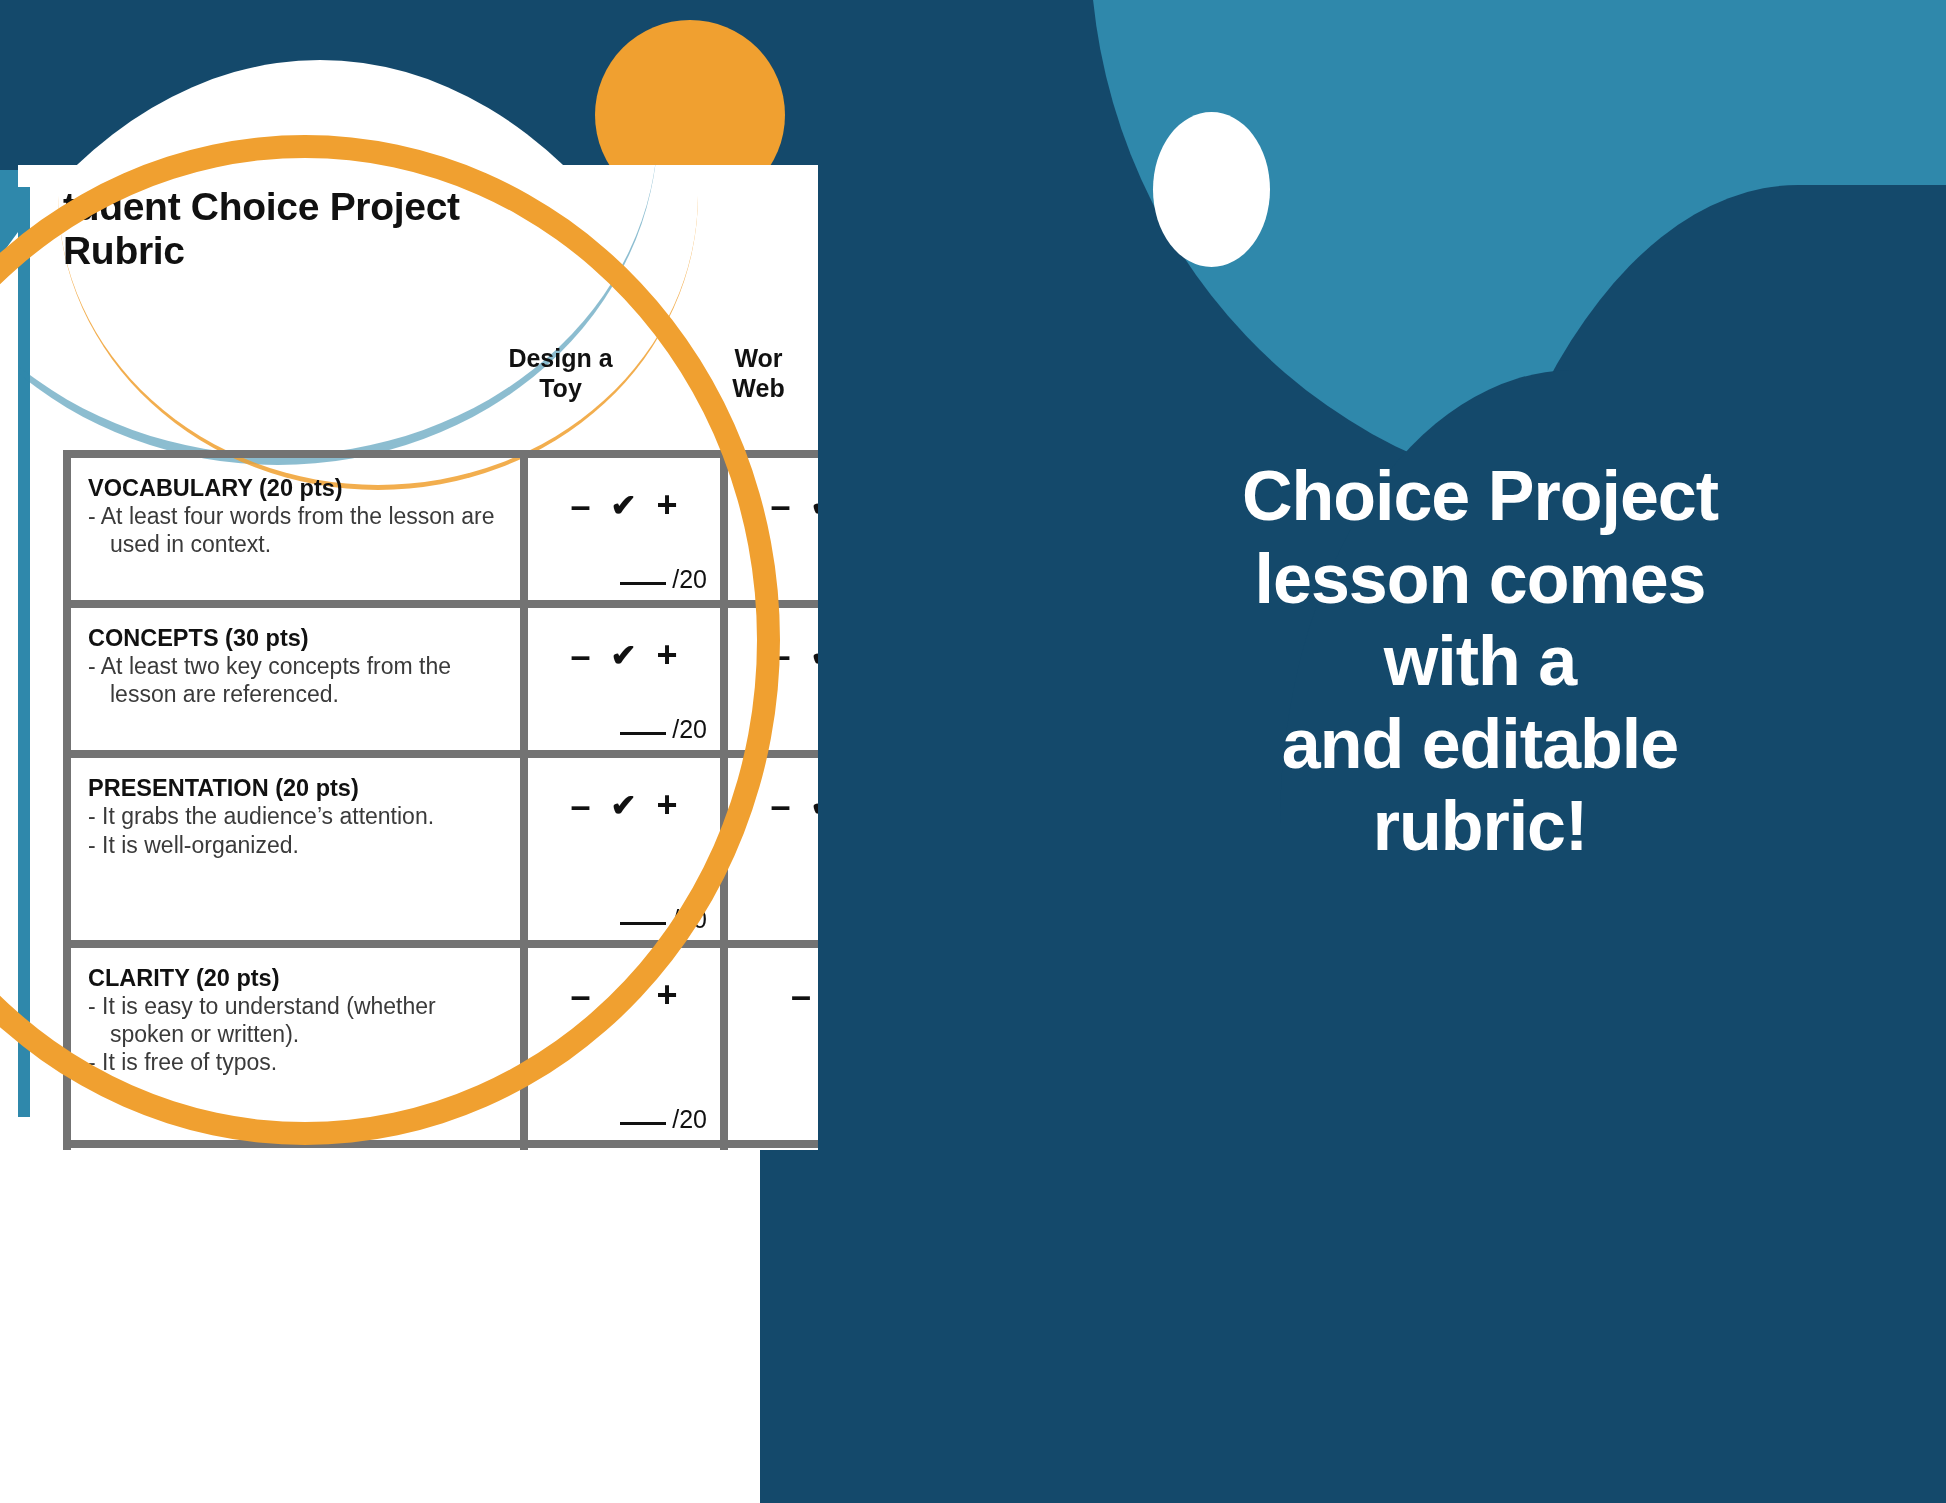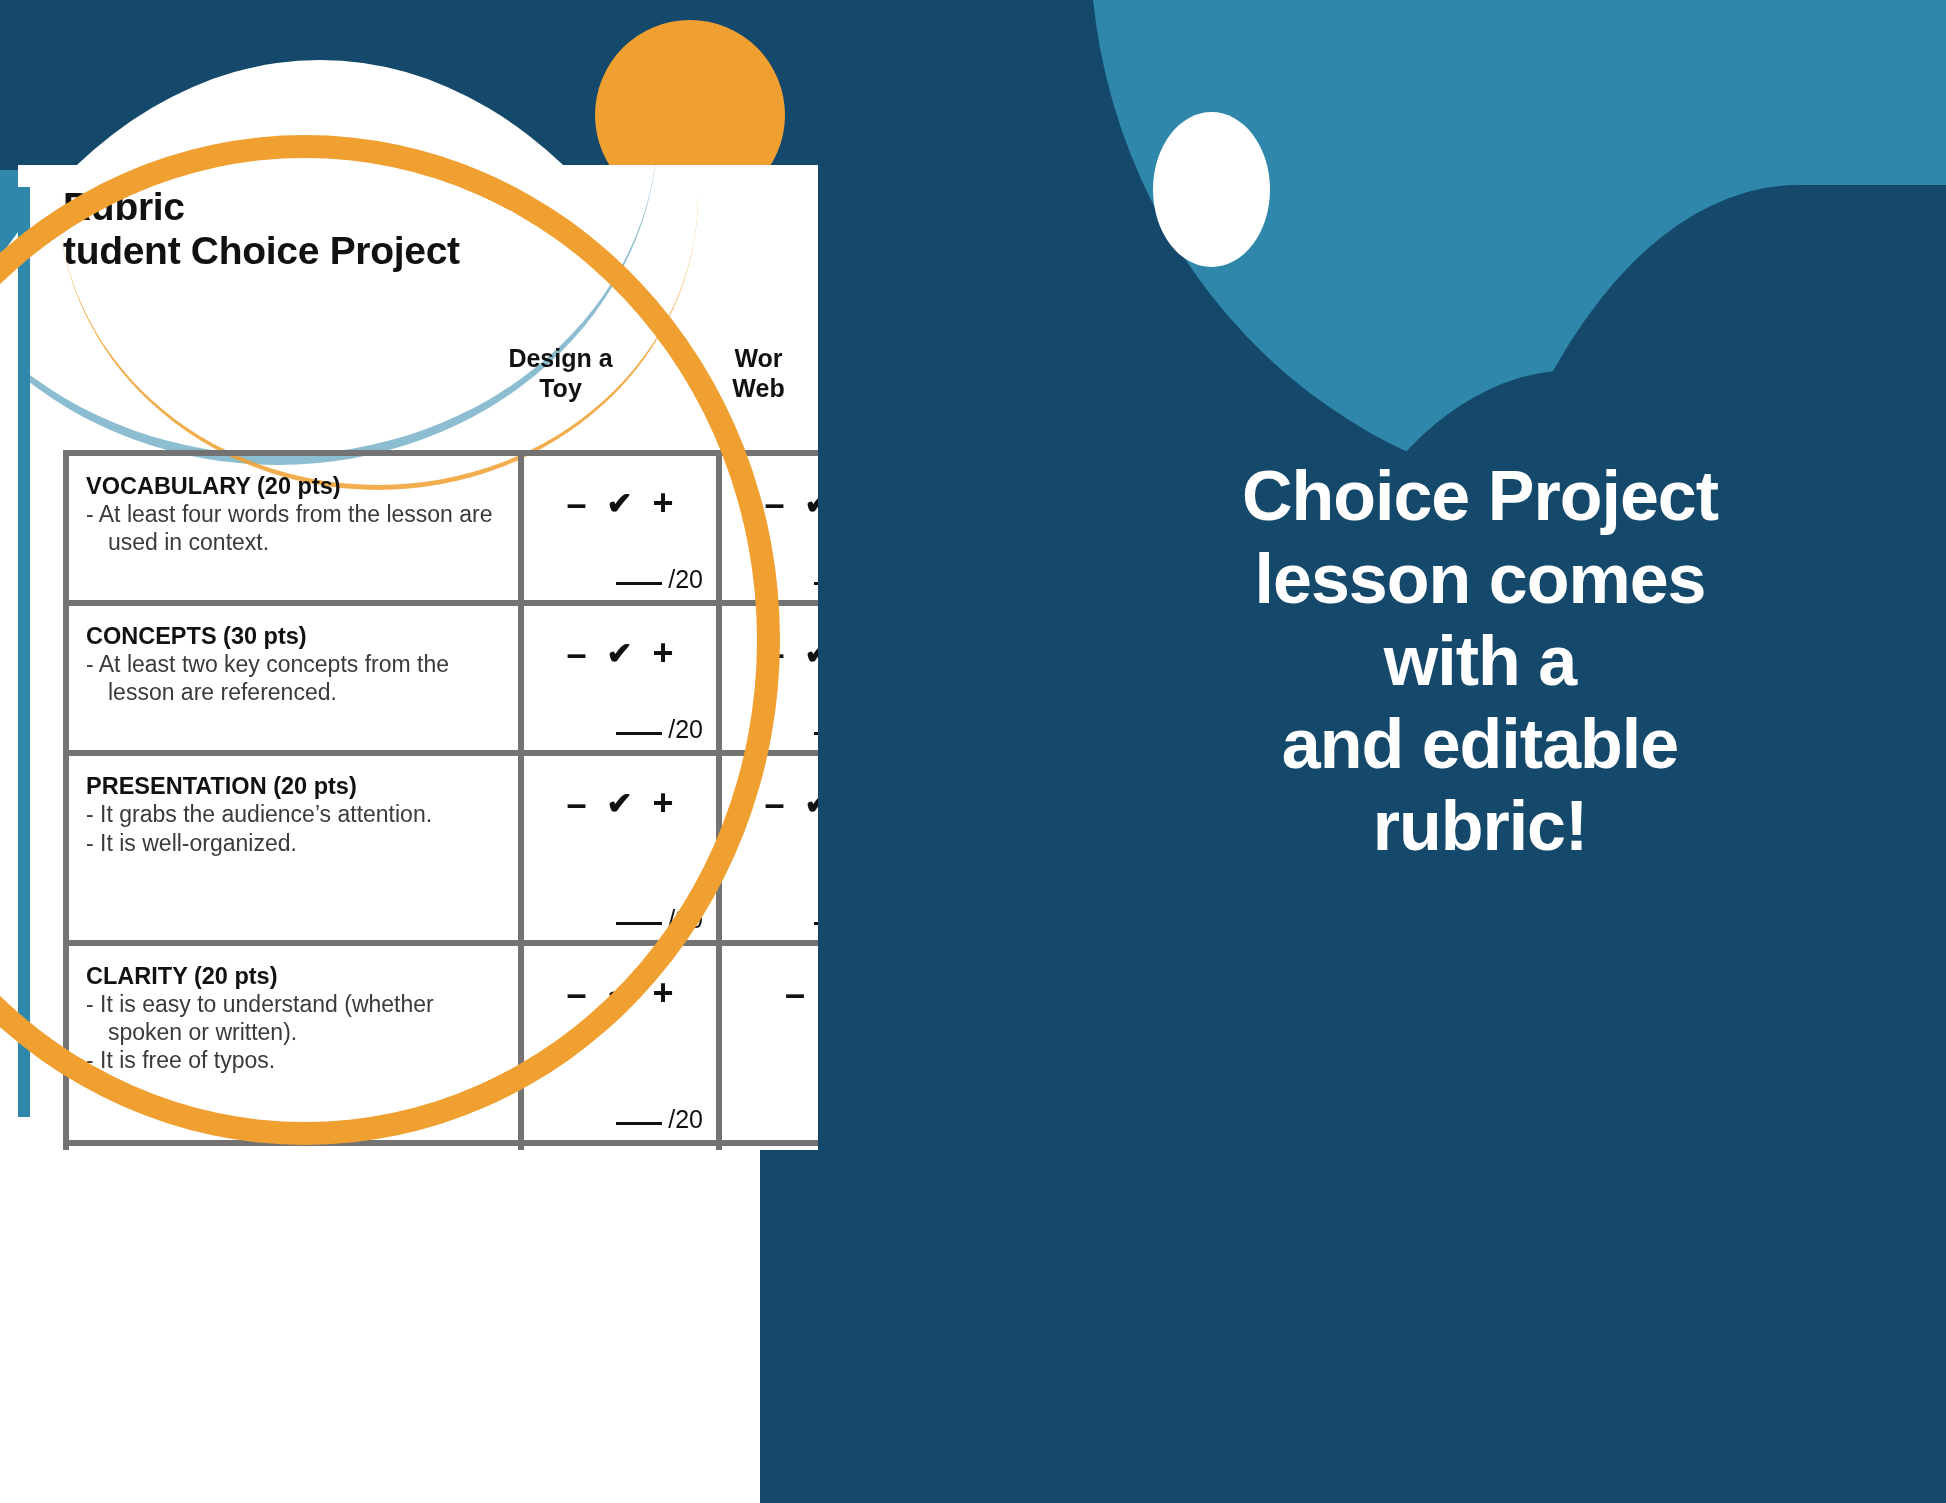"Rubric" div { order: before "tudent Choice Project" -> after "tudent Choice Project" }
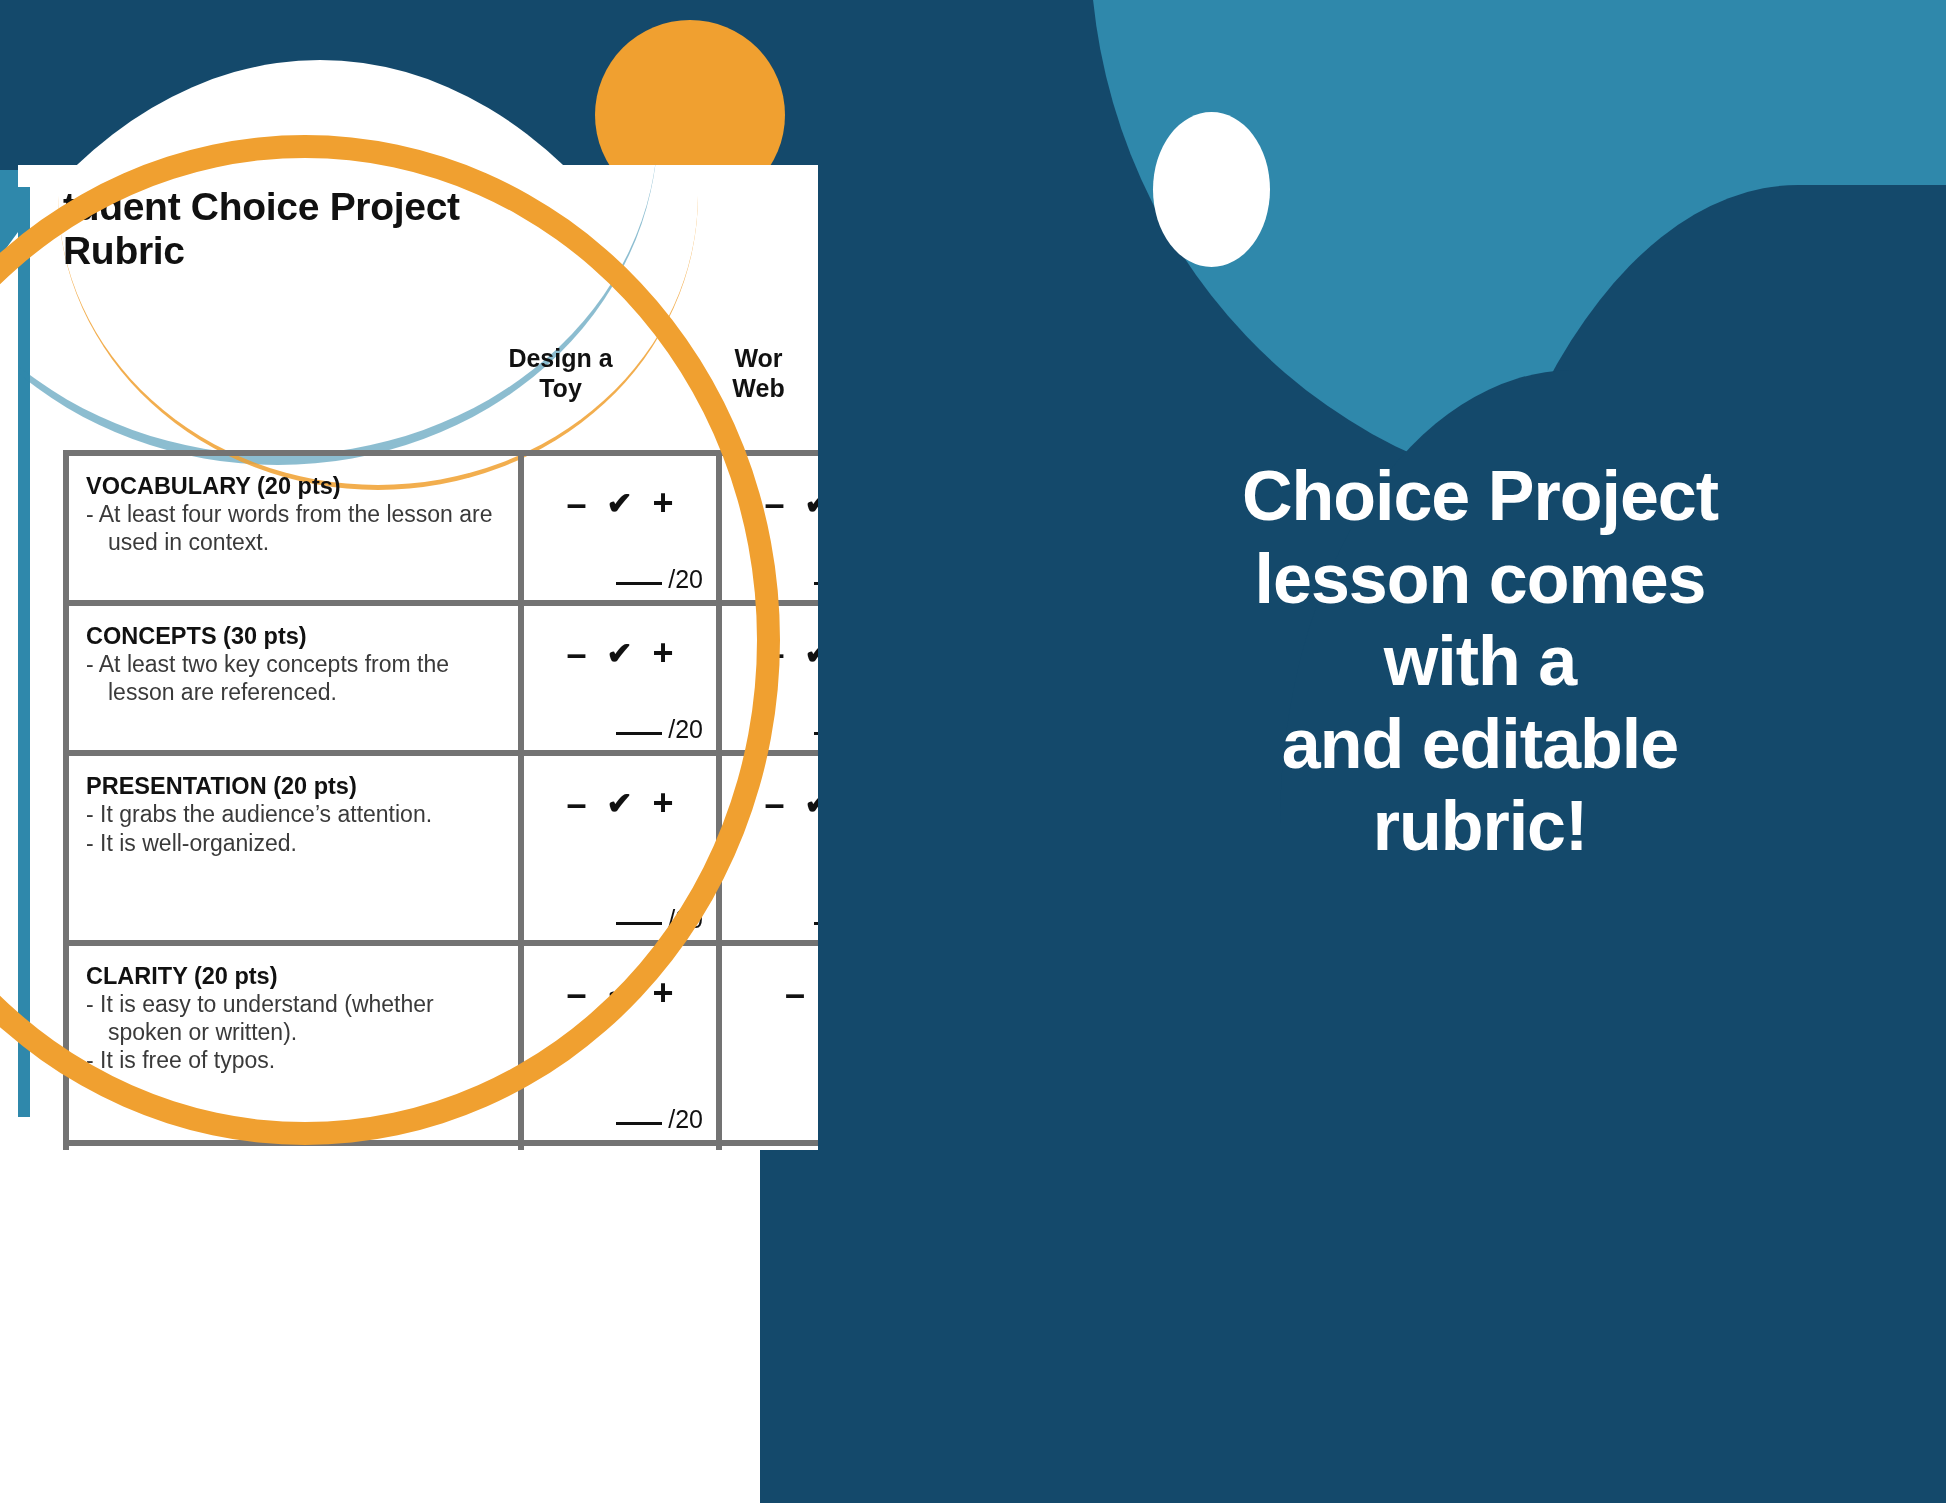"VOCABULARY (20 pts)" .rubric td { border: 6px solid #737373 -> 8px solid #737373 }
